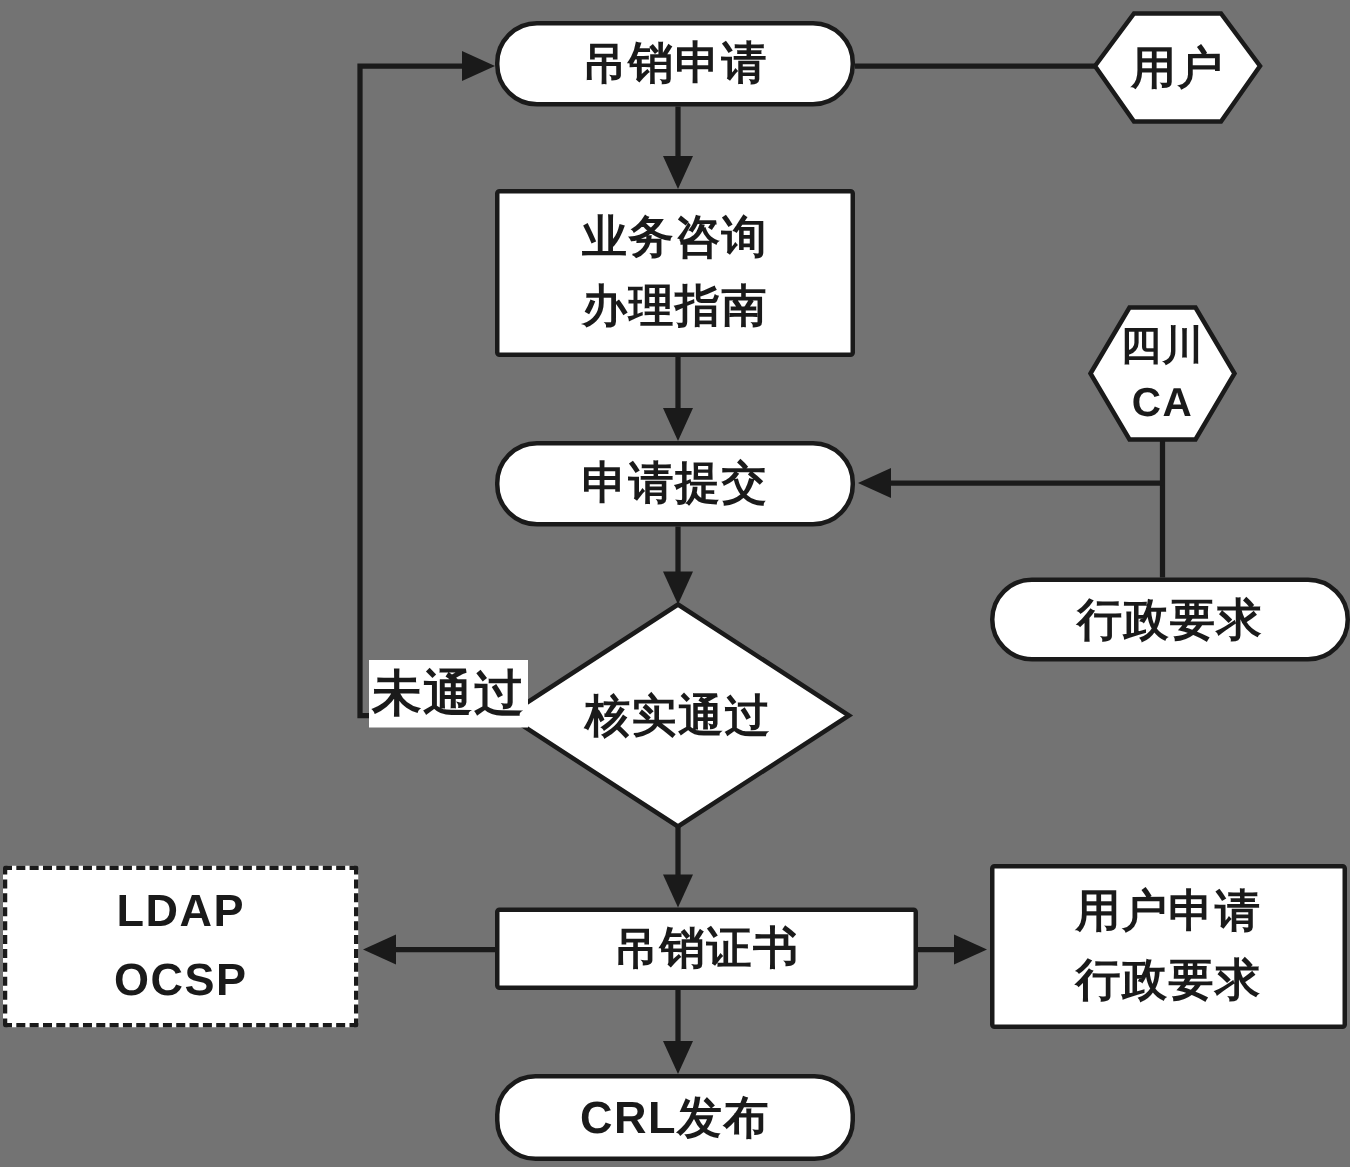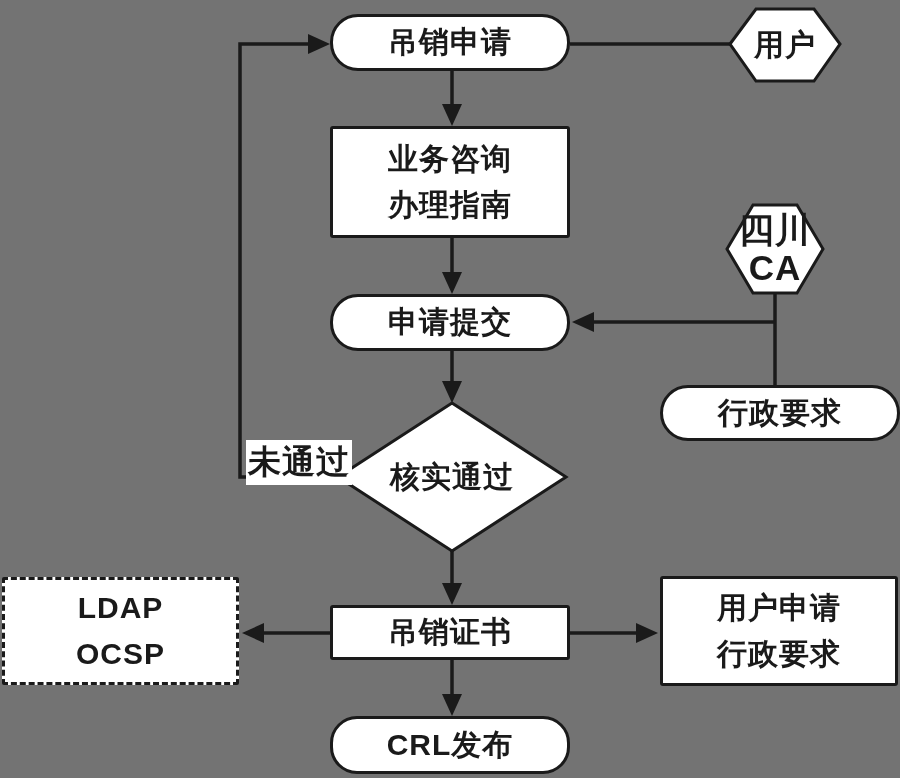"四川" .hex-text span { font-size: 35px -> 27px }
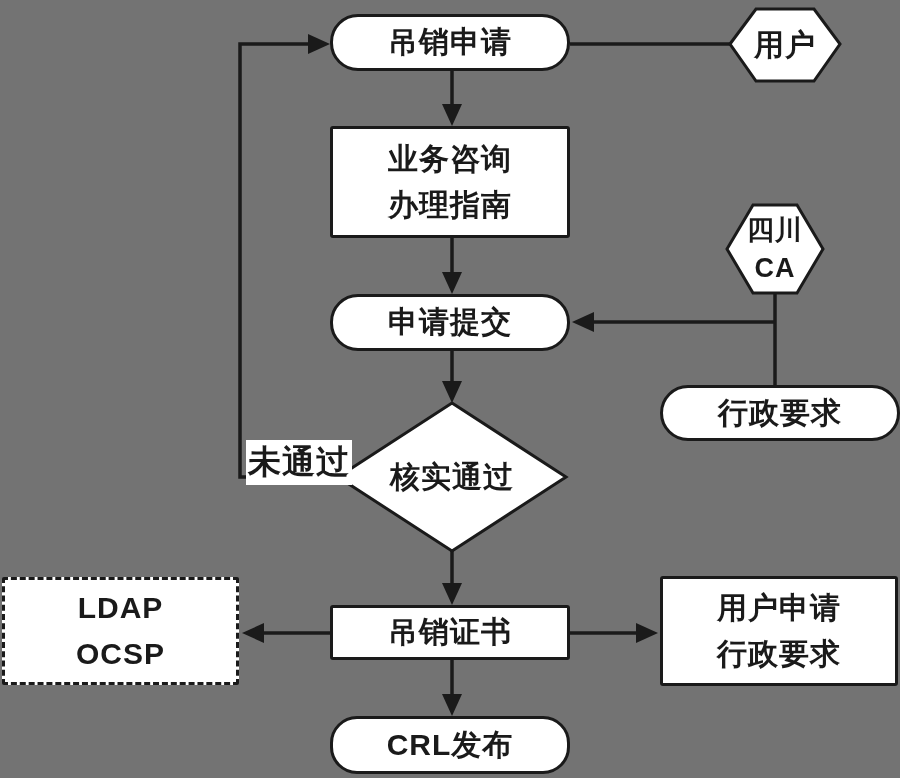"吊销证书" div.node { width: 240px -> 282px }
